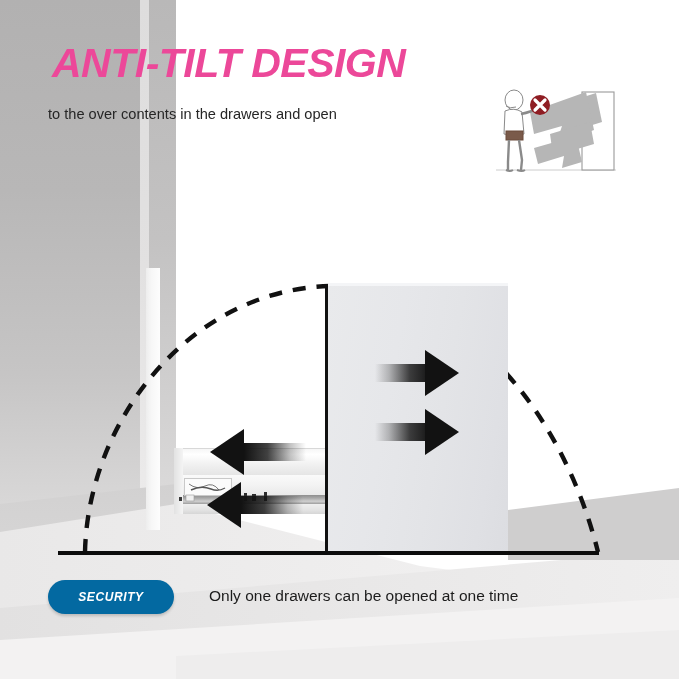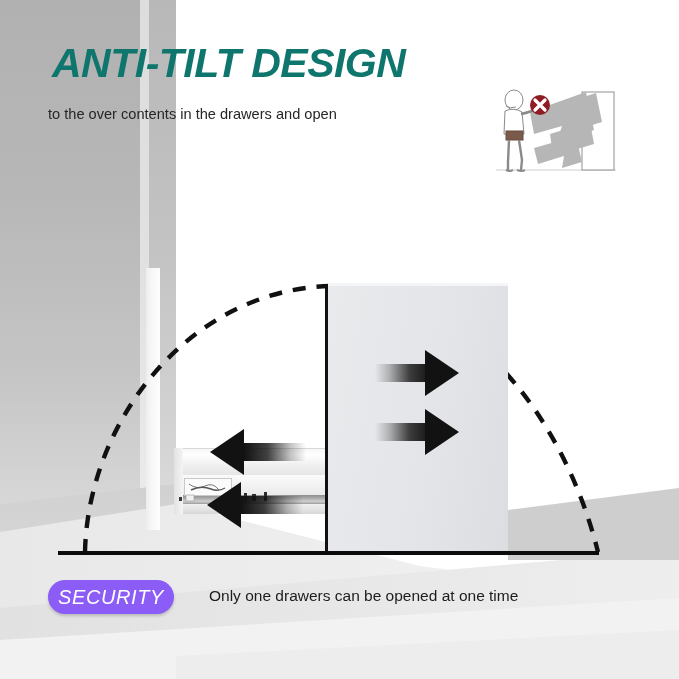"ANTI-TILT DESIGN" .title { color: #0f766e -> #ec4899 }
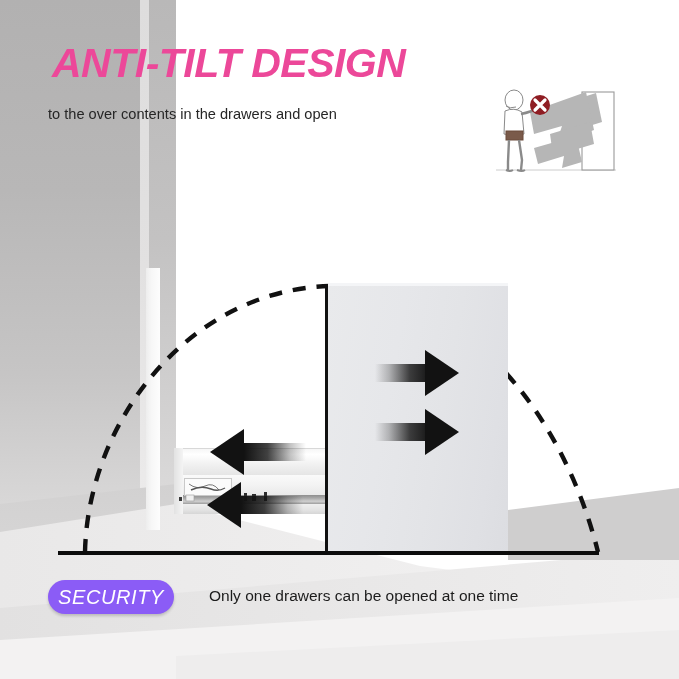"SECURITY" .security-badge { background: #8b5cf6 -> #0369a1; font-size: 20px -> 12px; font-weight: normal -> bold }
